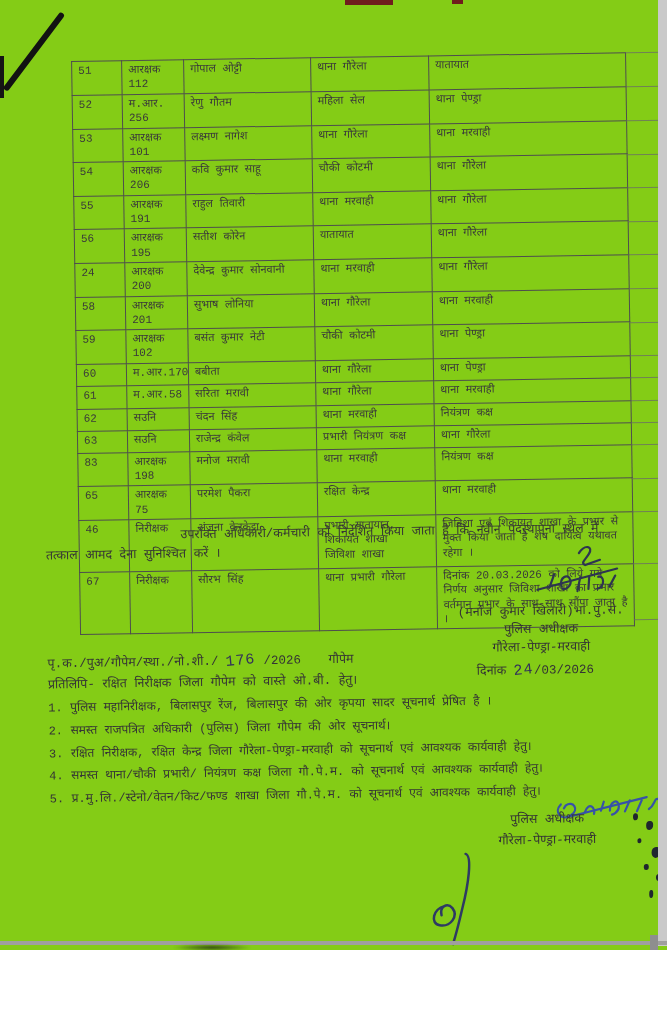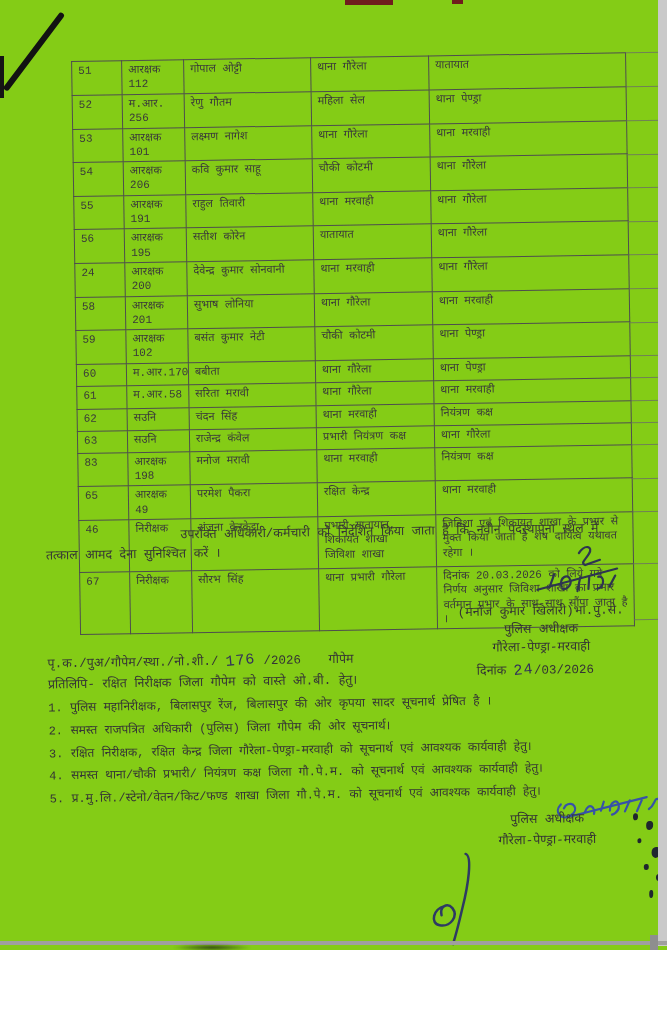"आरक्षक 49" td { text: 49 -> 75 }
